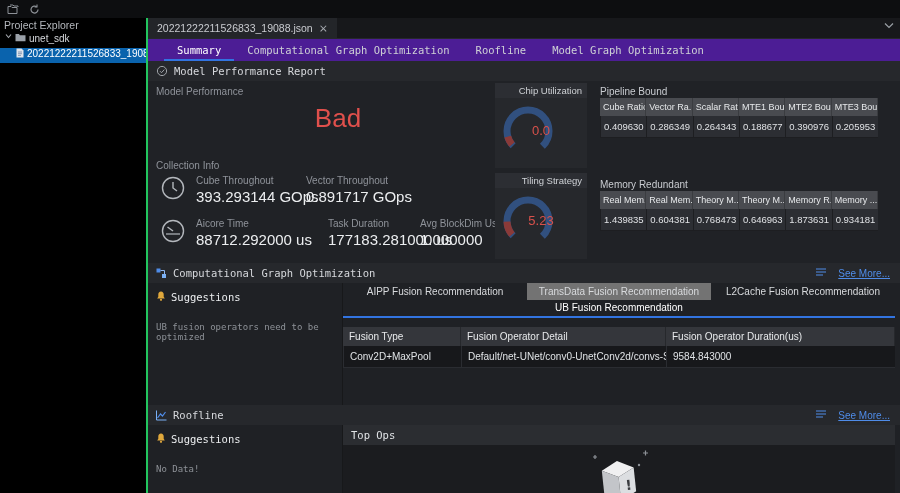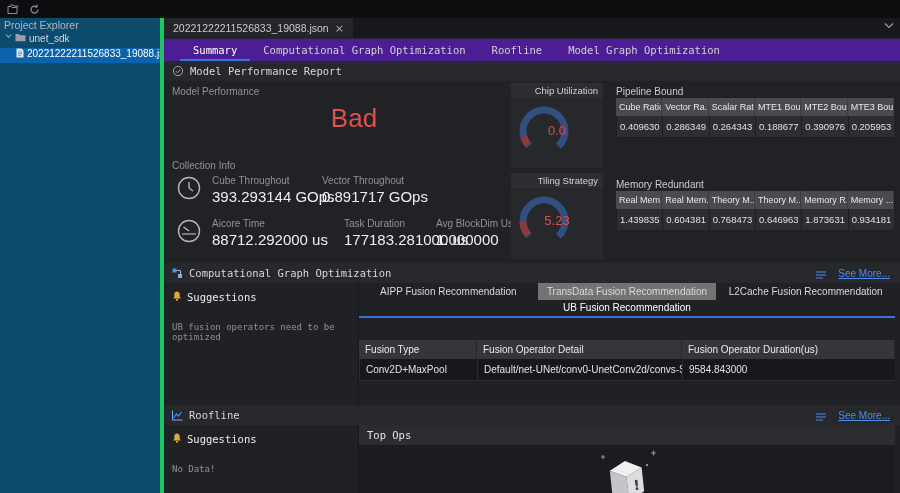"Project Explorer" .sidebar { background: #0c4a6e -> #000000; border-right: 4px solid #22c55e -> 2px solid #22c55e; width: 164px -> 148px }
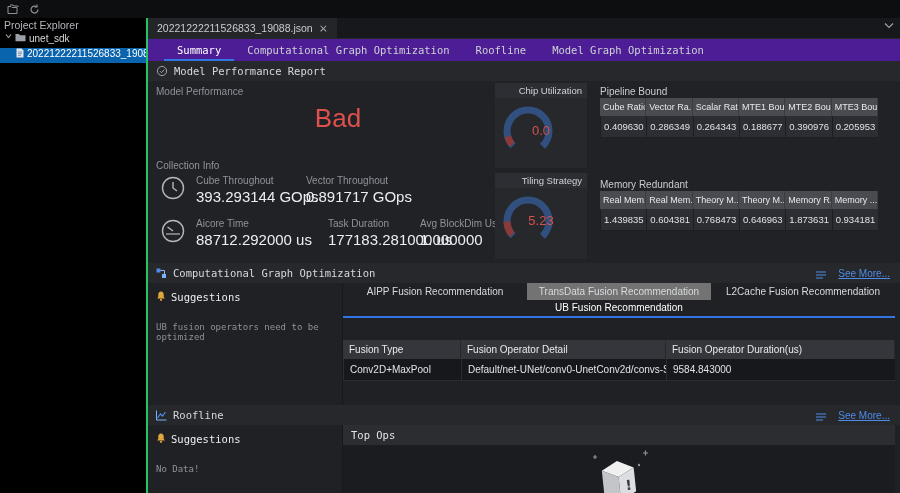"See More..." .see-more { align-items: flex-end -> flex-start }
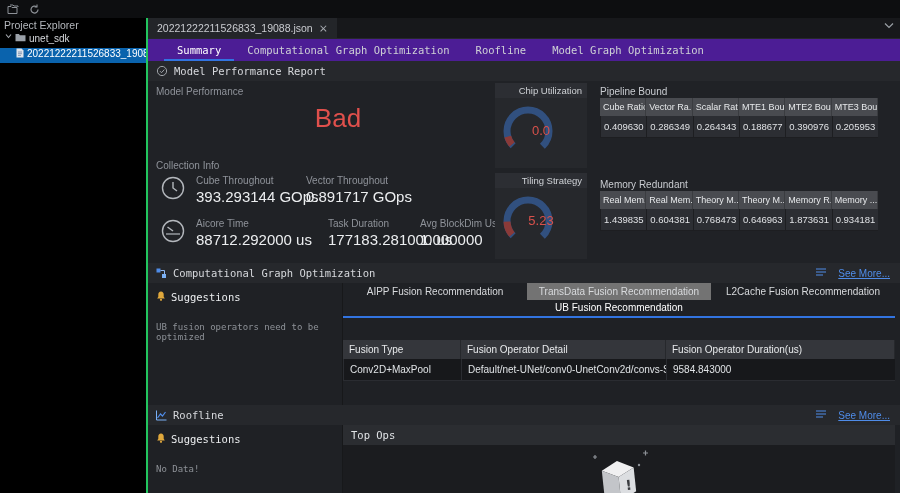"Fusion Type" .ftable { margin-top: 22px -> 9px }
